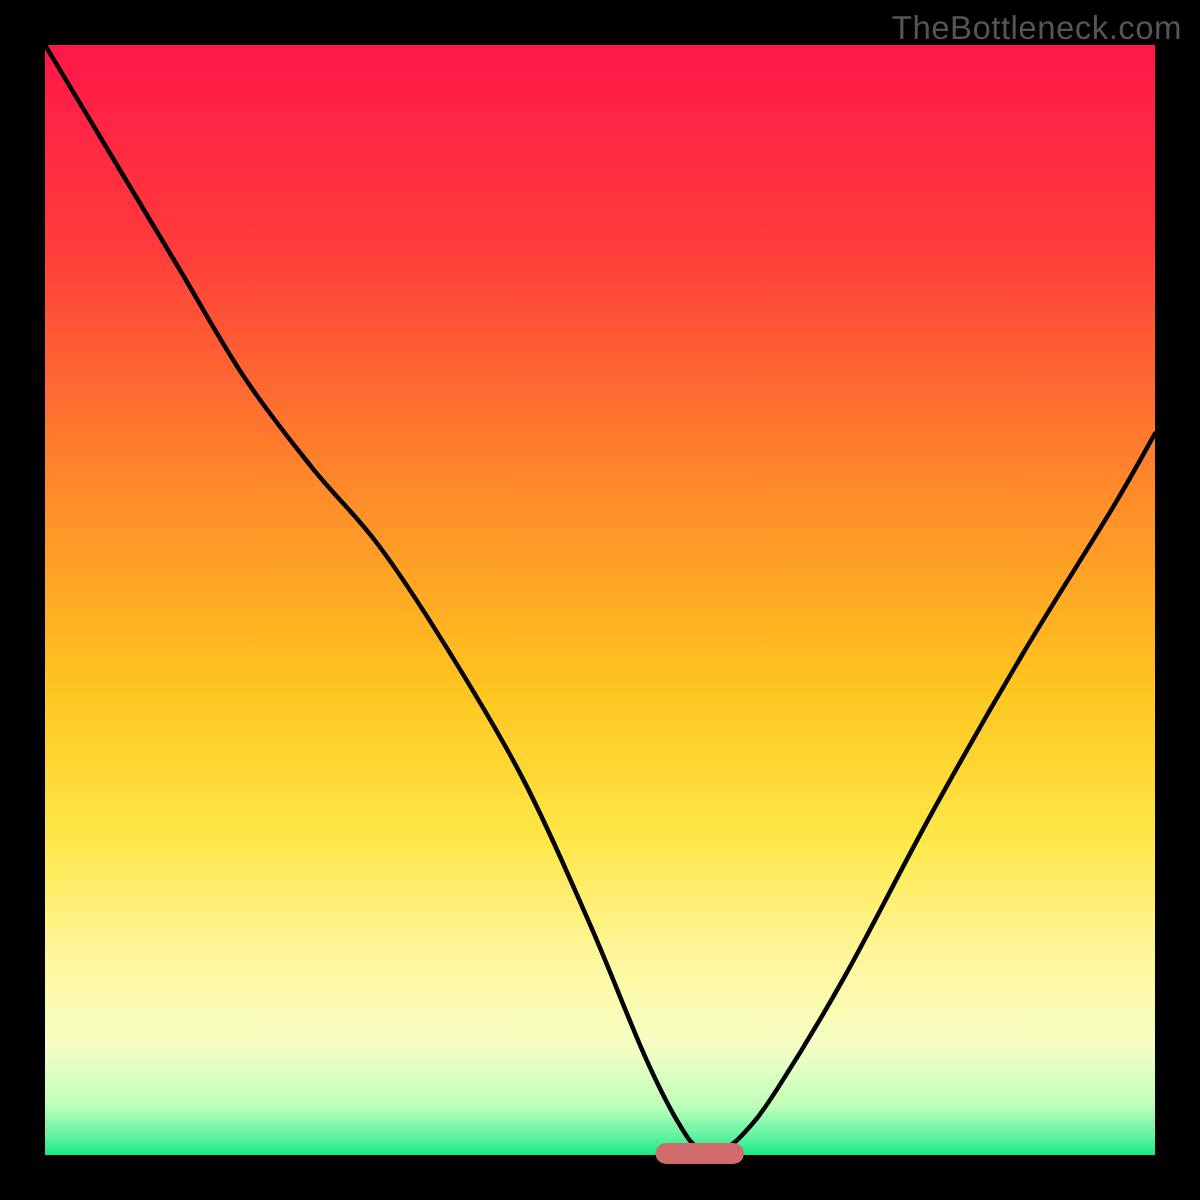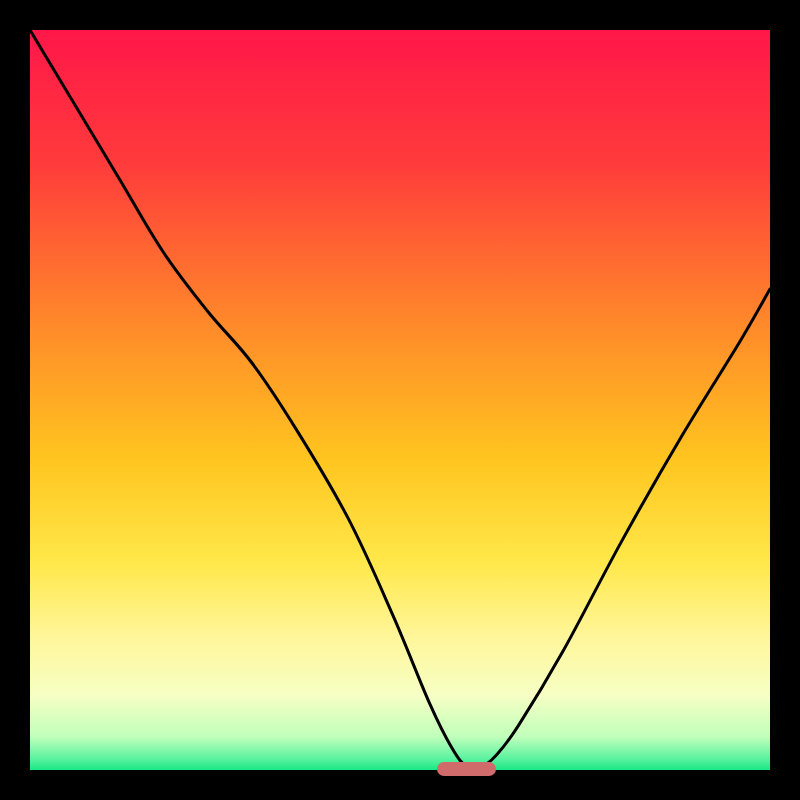"TheBottleneck.com" div.watermark { html: none -> <div>TheBottleneck.com</div> }
